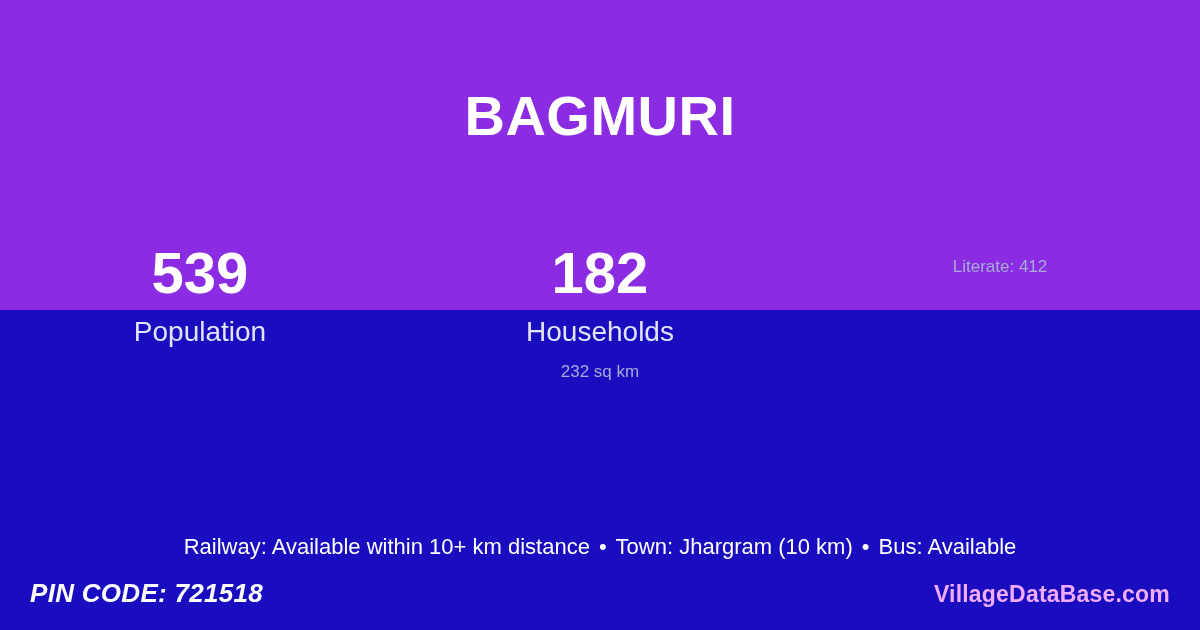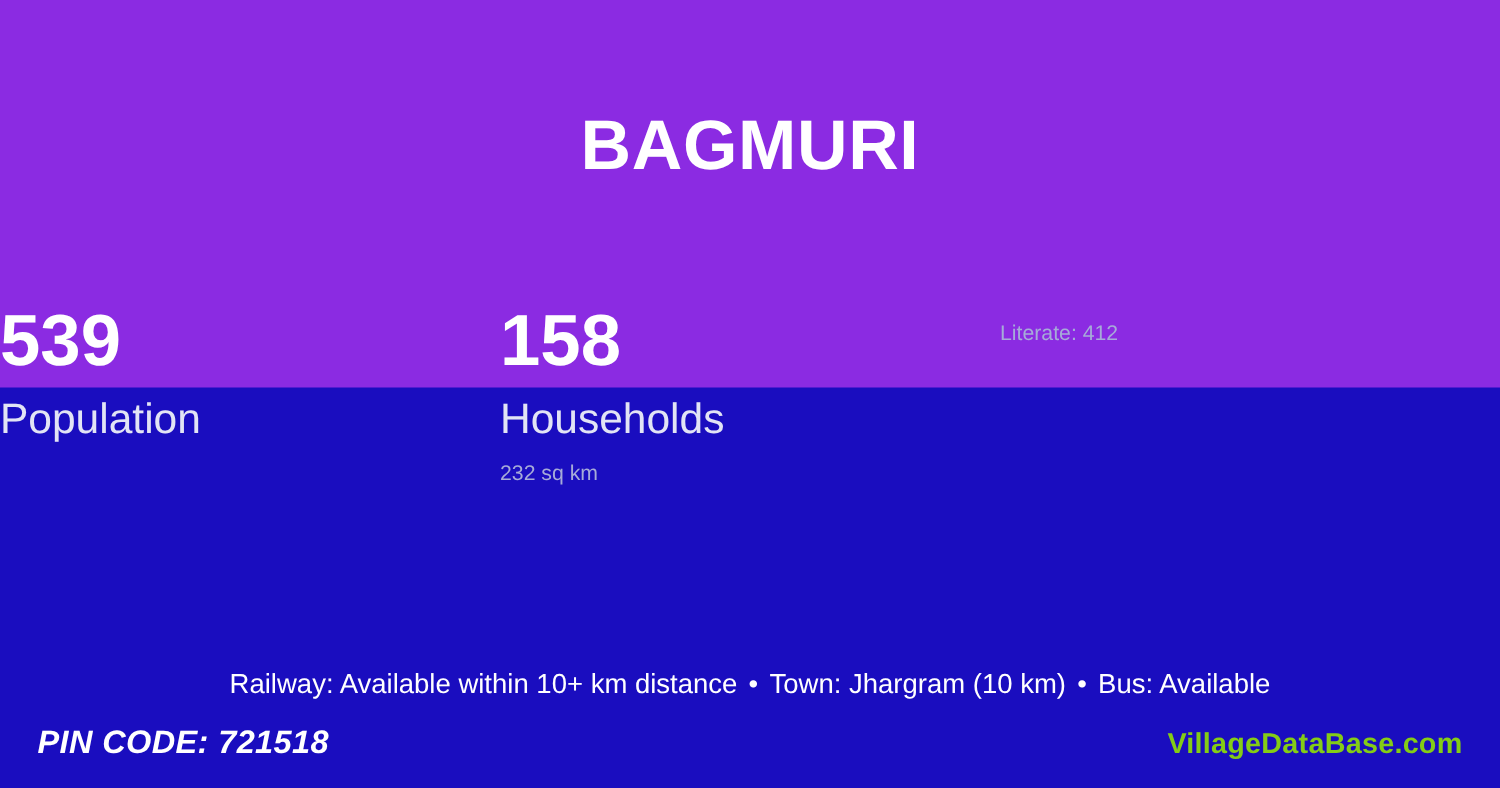"539" .stat-col { text-align: none -> center }
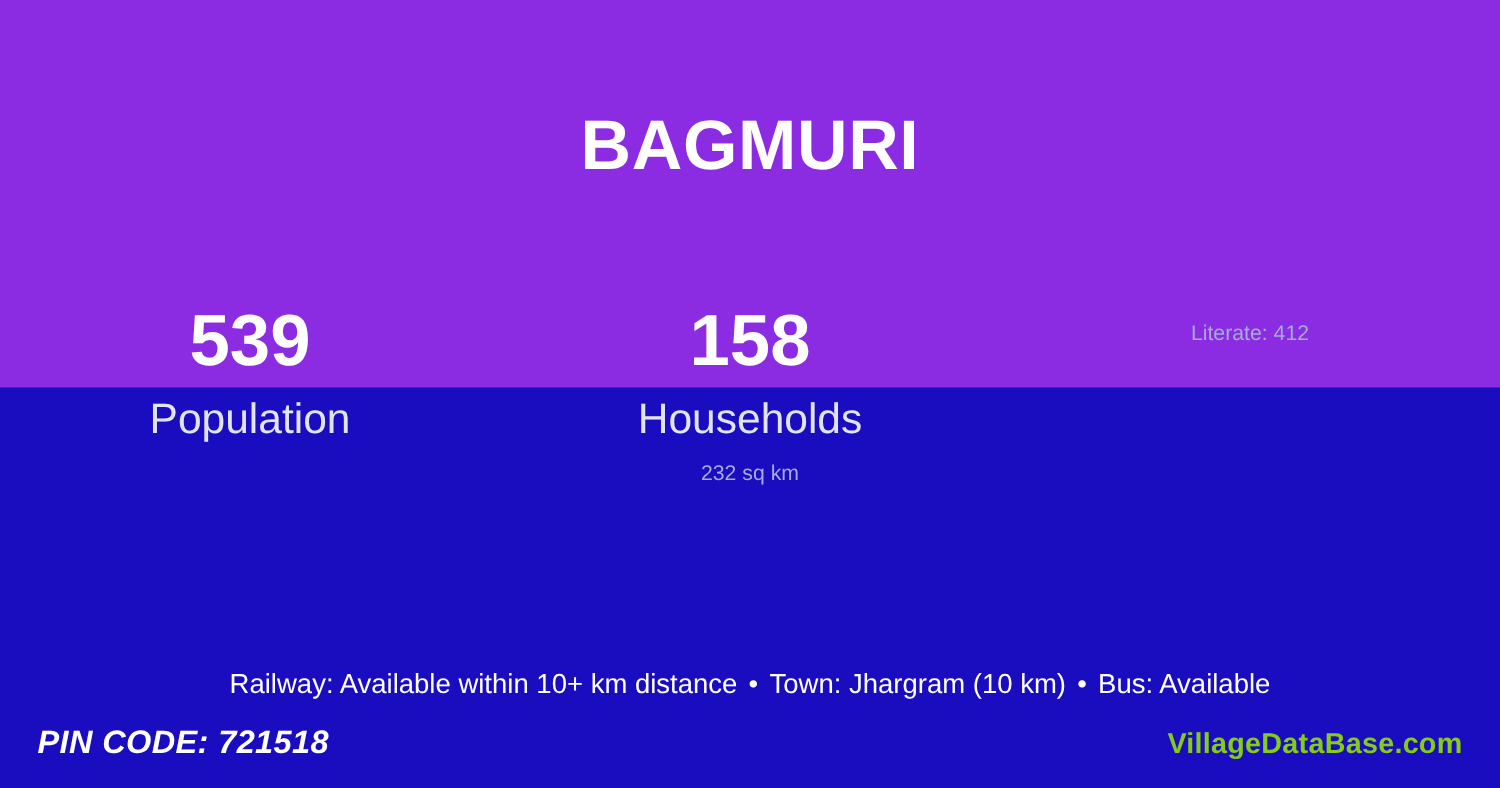"158" div.stat-value { text: 158 -> 182 }
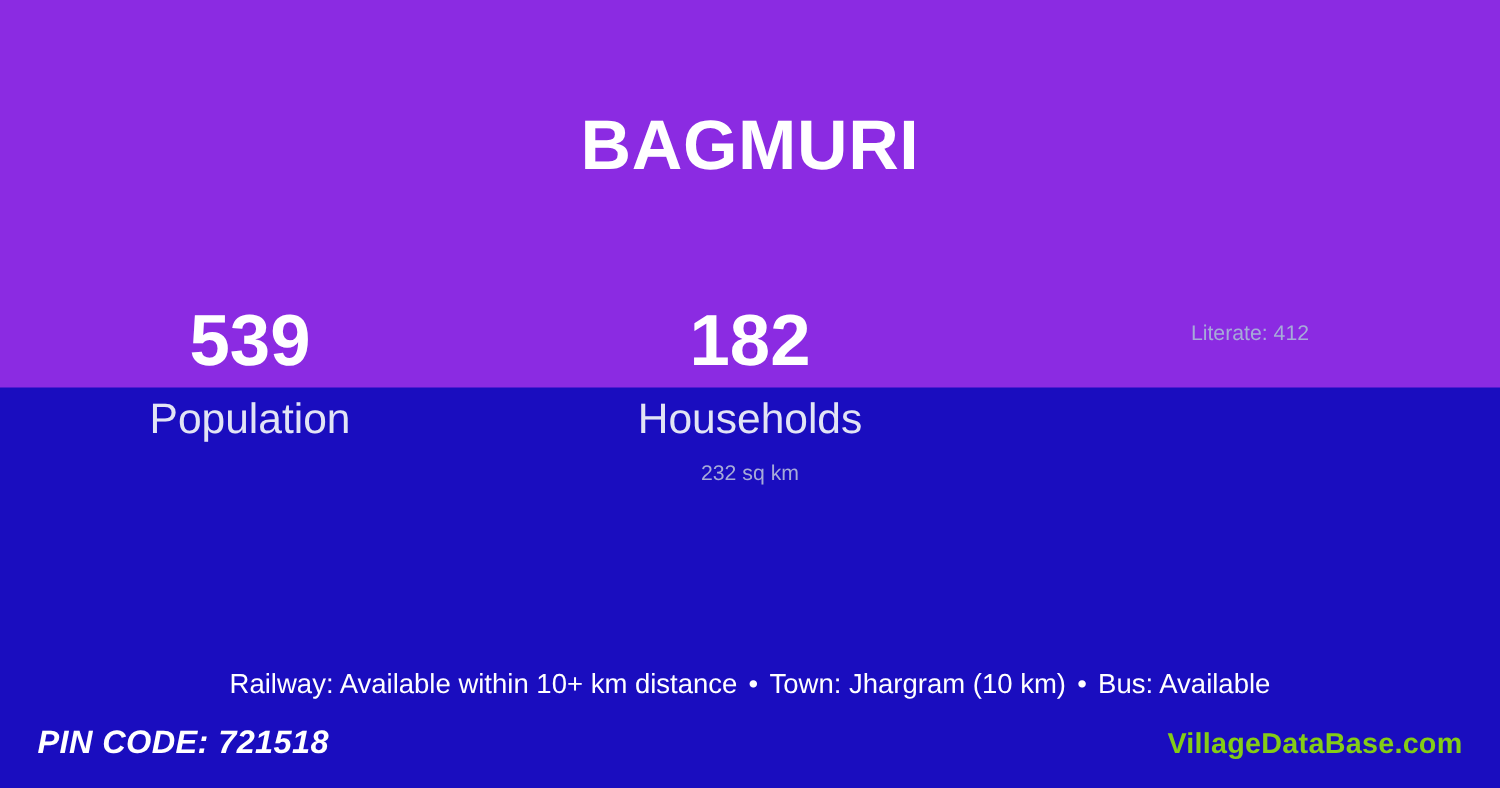"Population" .stat-label { font-size: 34px -> 28px }
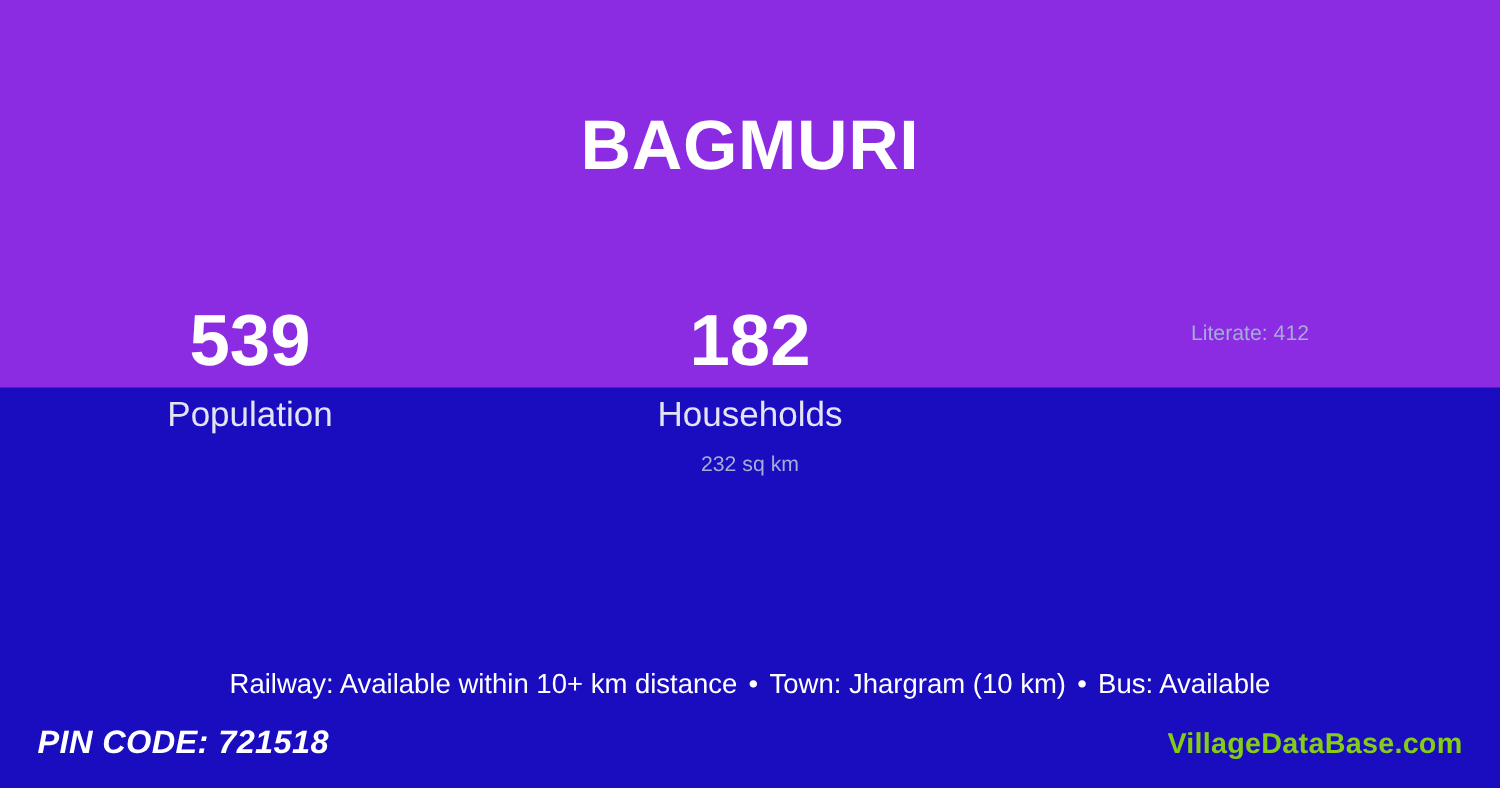"VillageDataBase.com" .brand { color: #84cc16 -> #f0abfc }
